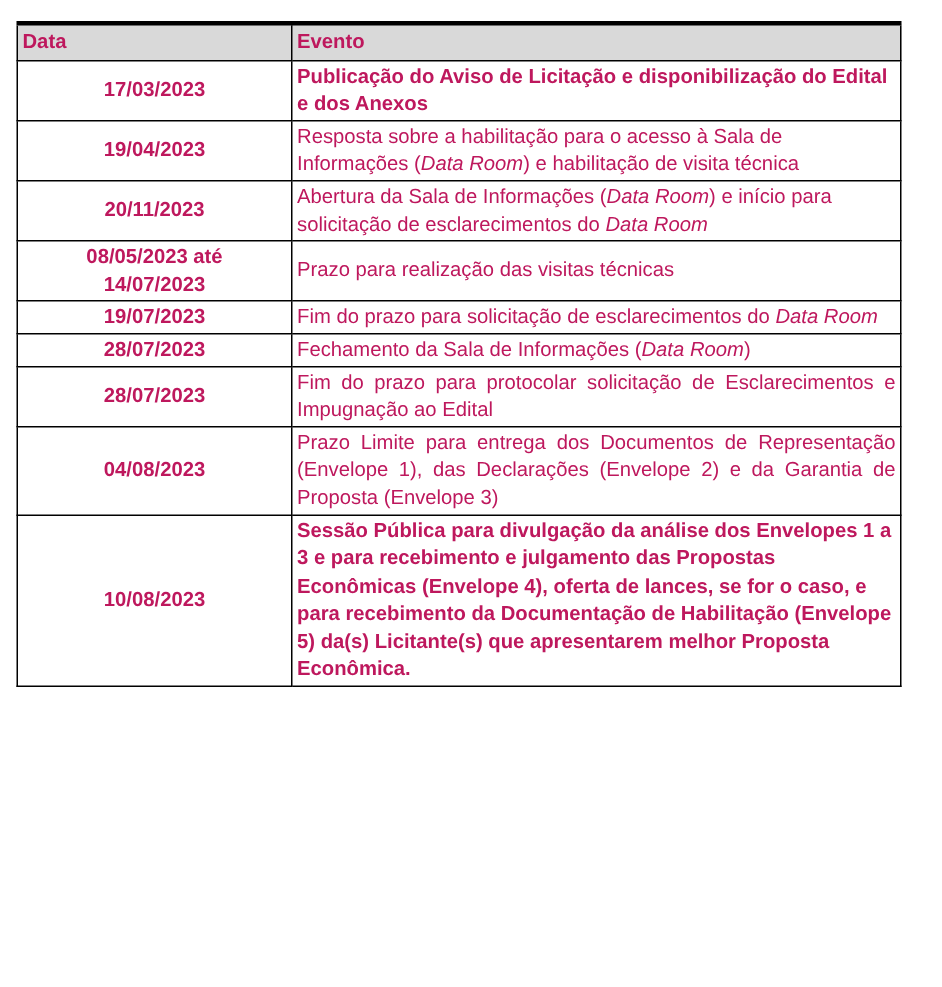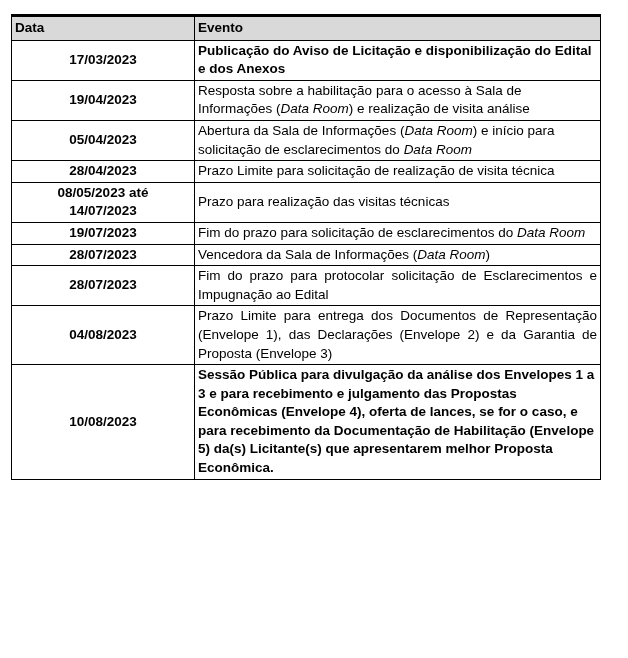"Data" table.schedule { color: #000000 -> #be185d }
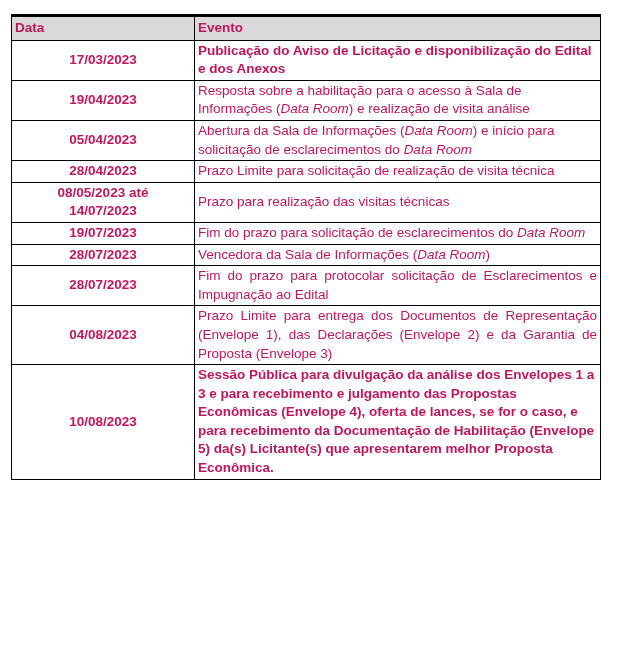") e realização de visita" span { text: realização de visita análise -> habilitação de visita técnica }
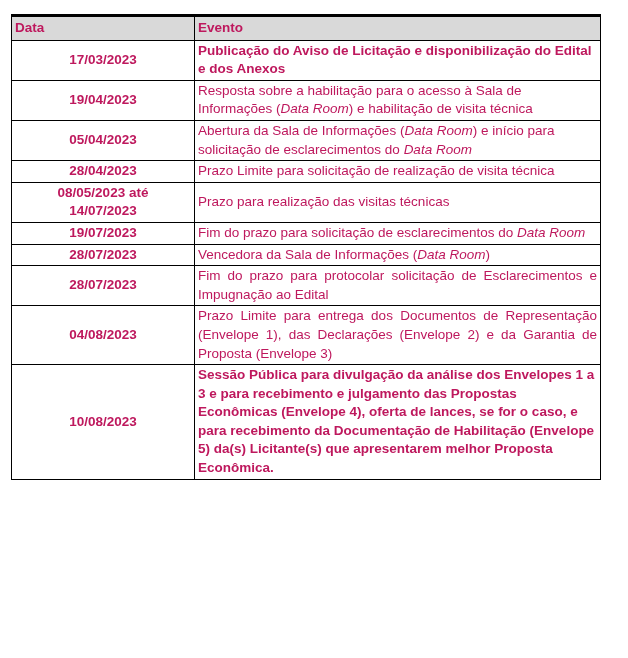"05/04/2023" td.date-cell { text: 05/04/2023 -> 20/11/2023 }
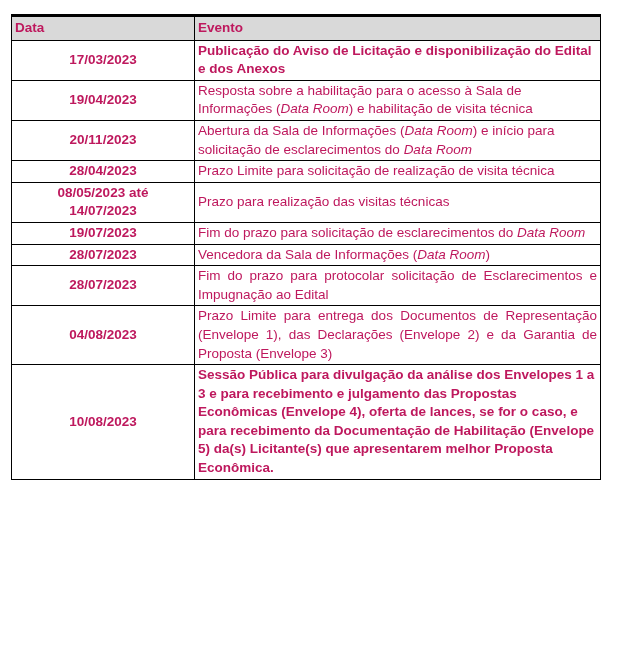"28/04/2023" tr { html: <tr> <td>28/04/2023</td> <td><span>Prazo Limite para solicitação de realização de visita técnica</span></td> </tr> -> none }
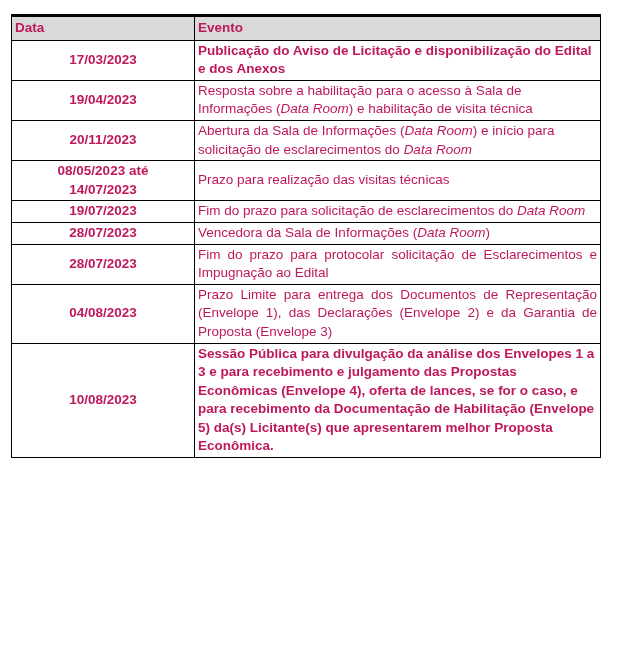"Vencedora da Sala de Informações" span { text: Vencedora -> Fechamento }
